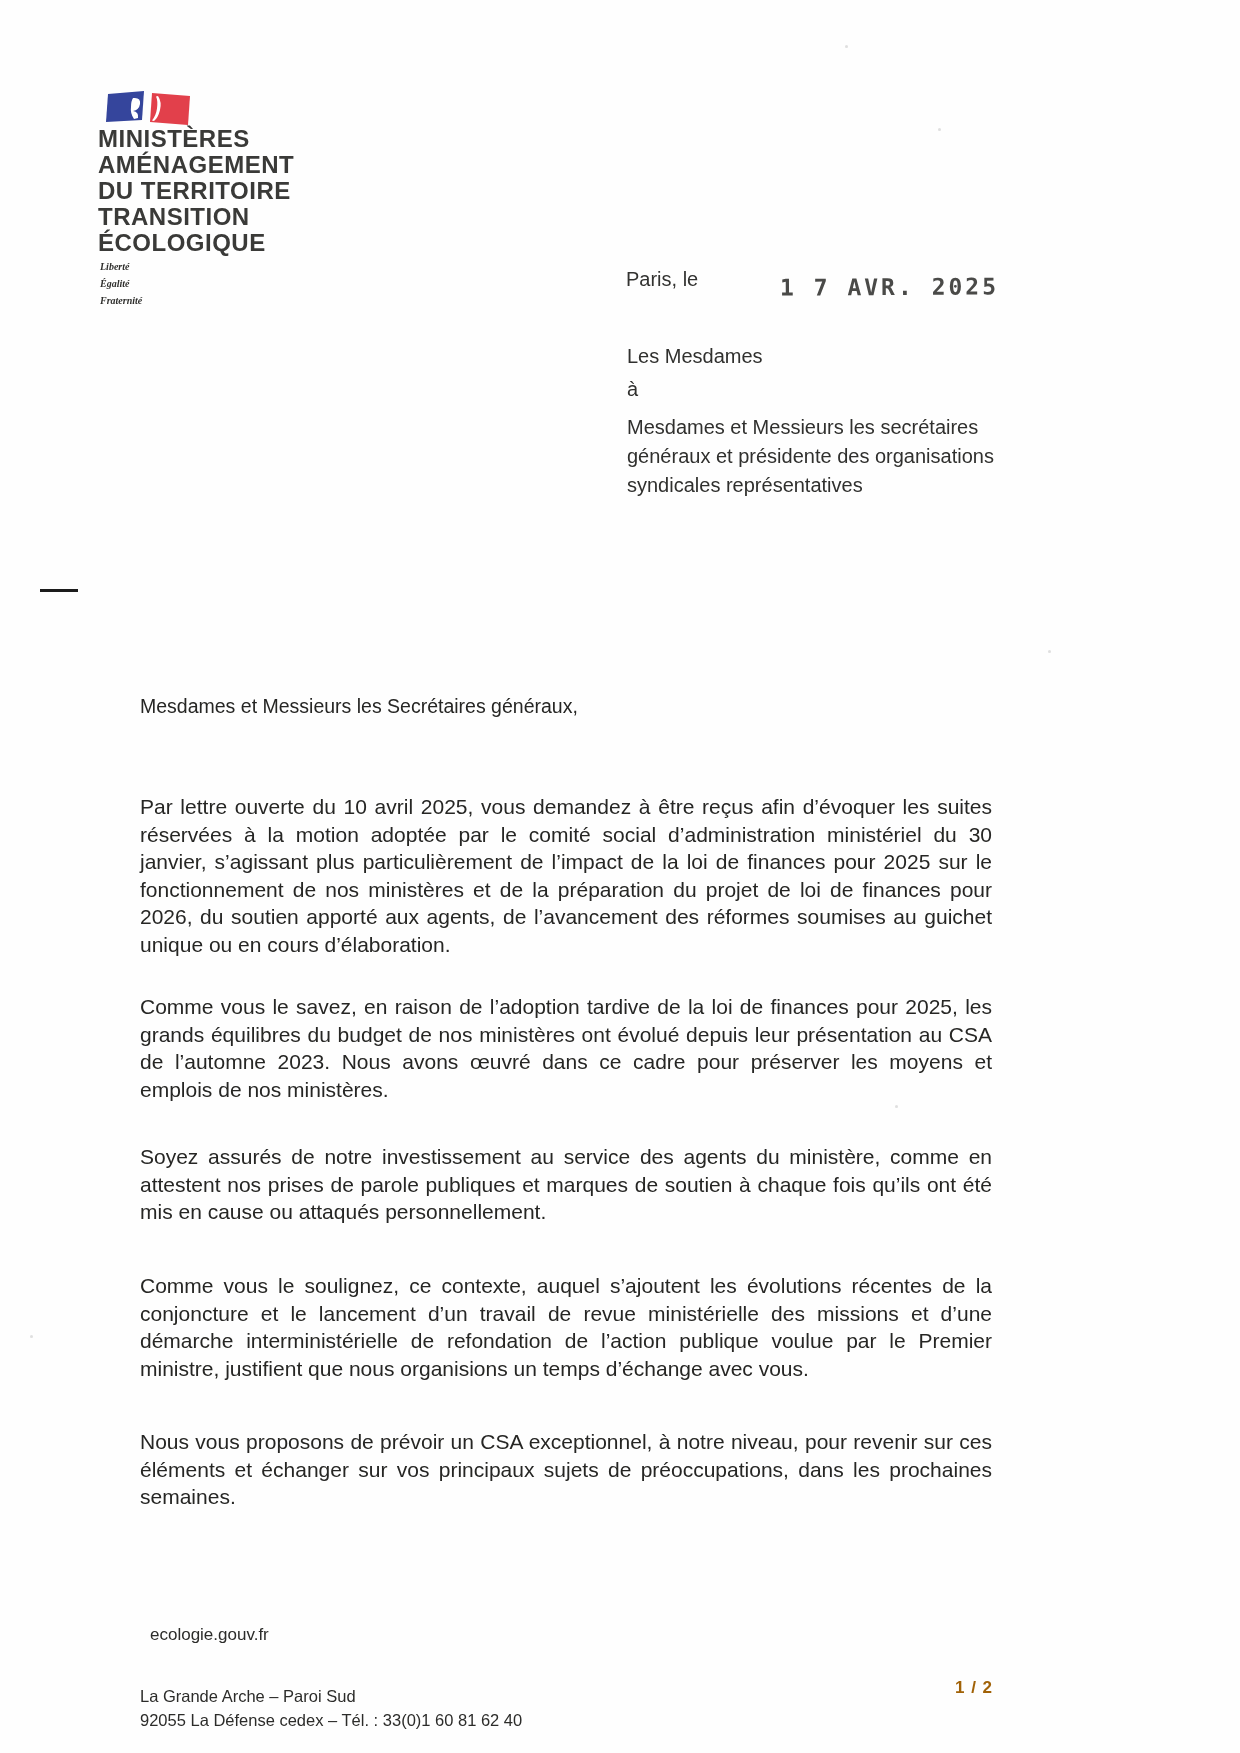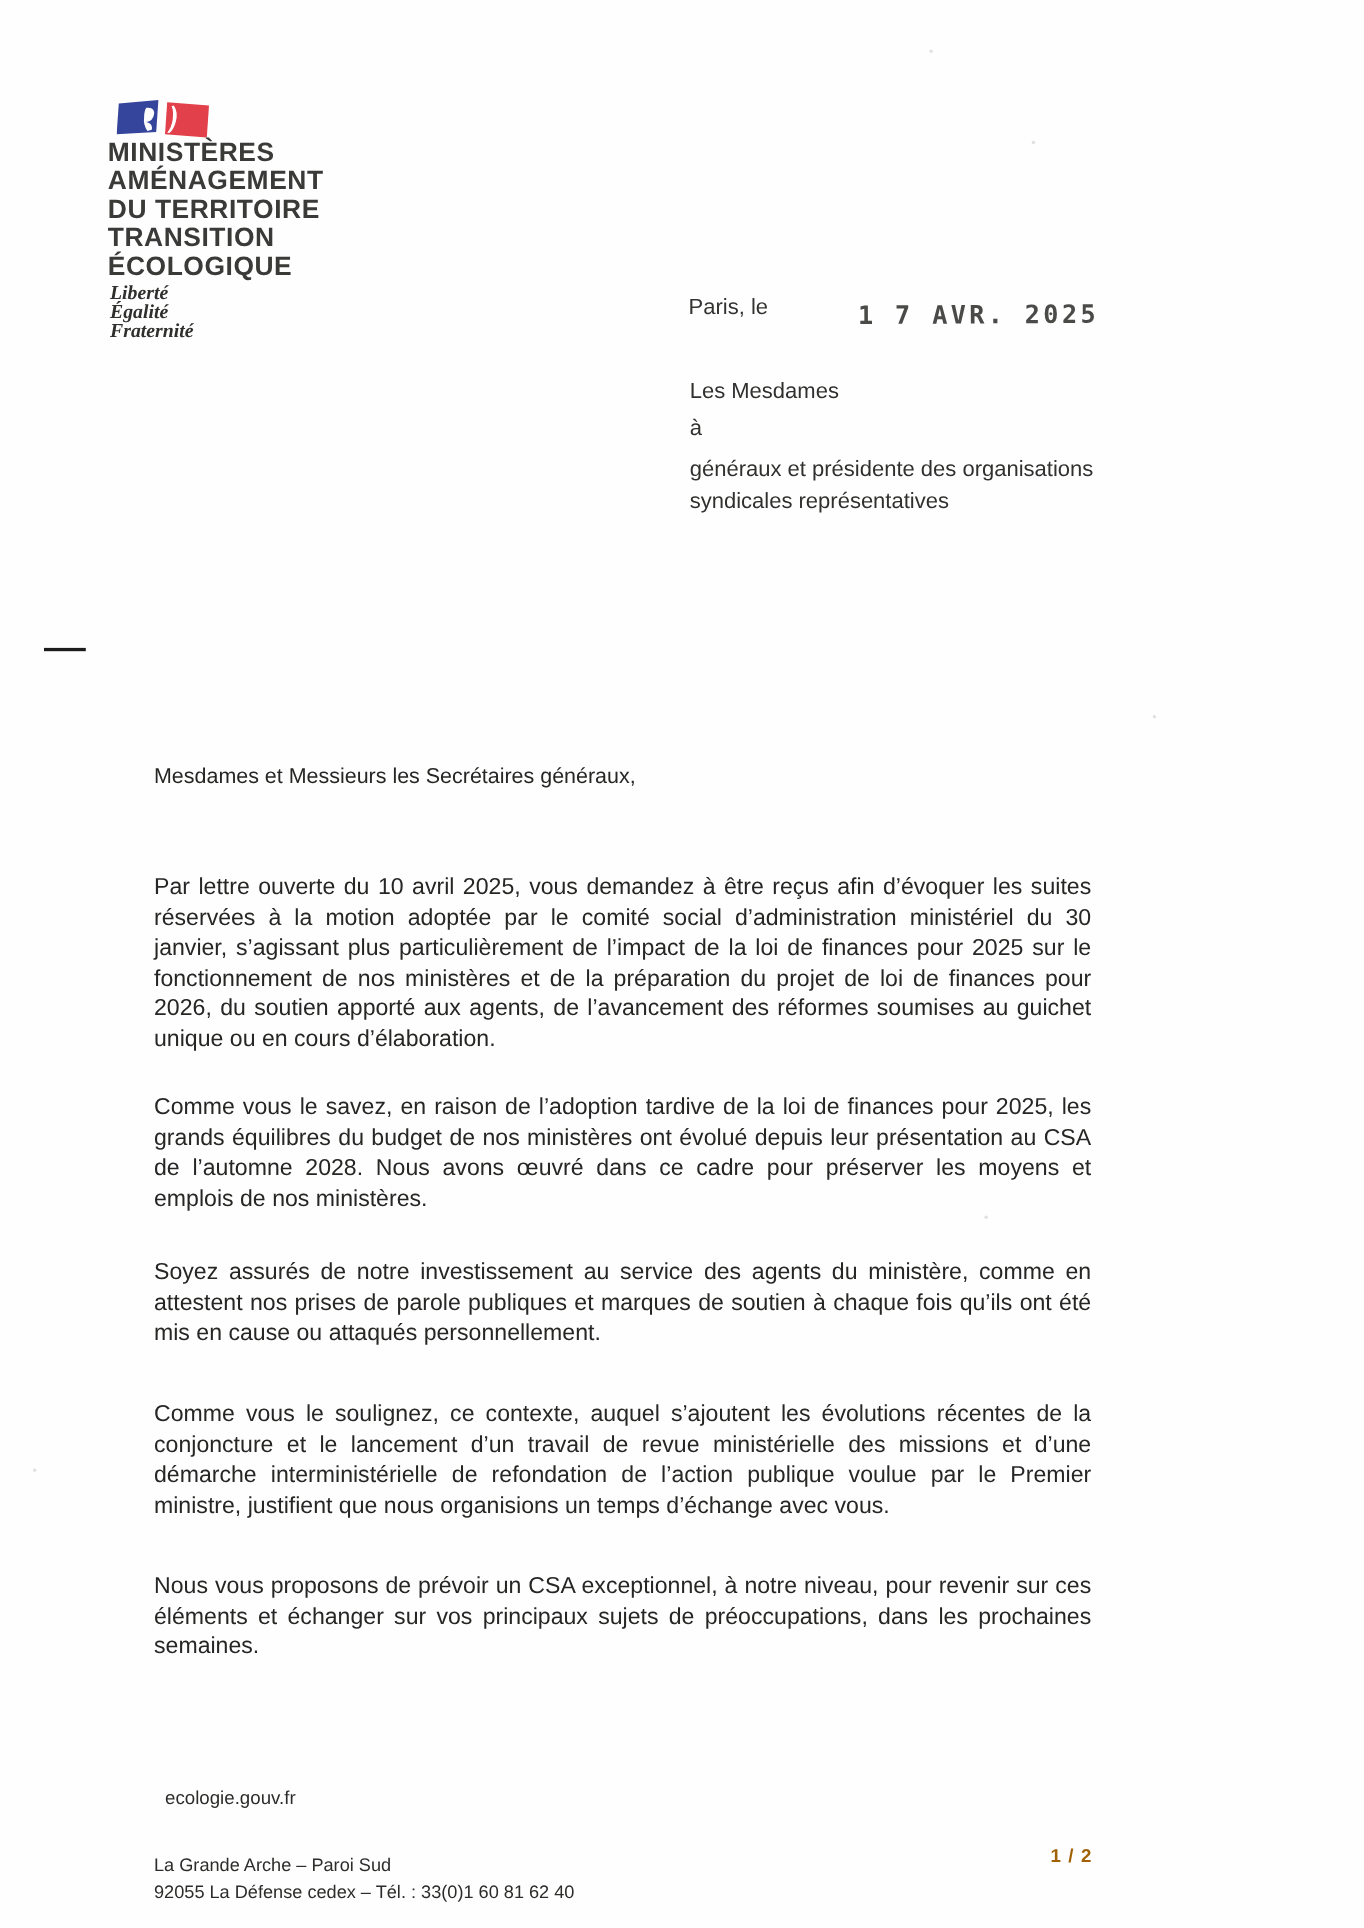"Liberté" .motto { font-size: 18px -> 10px }
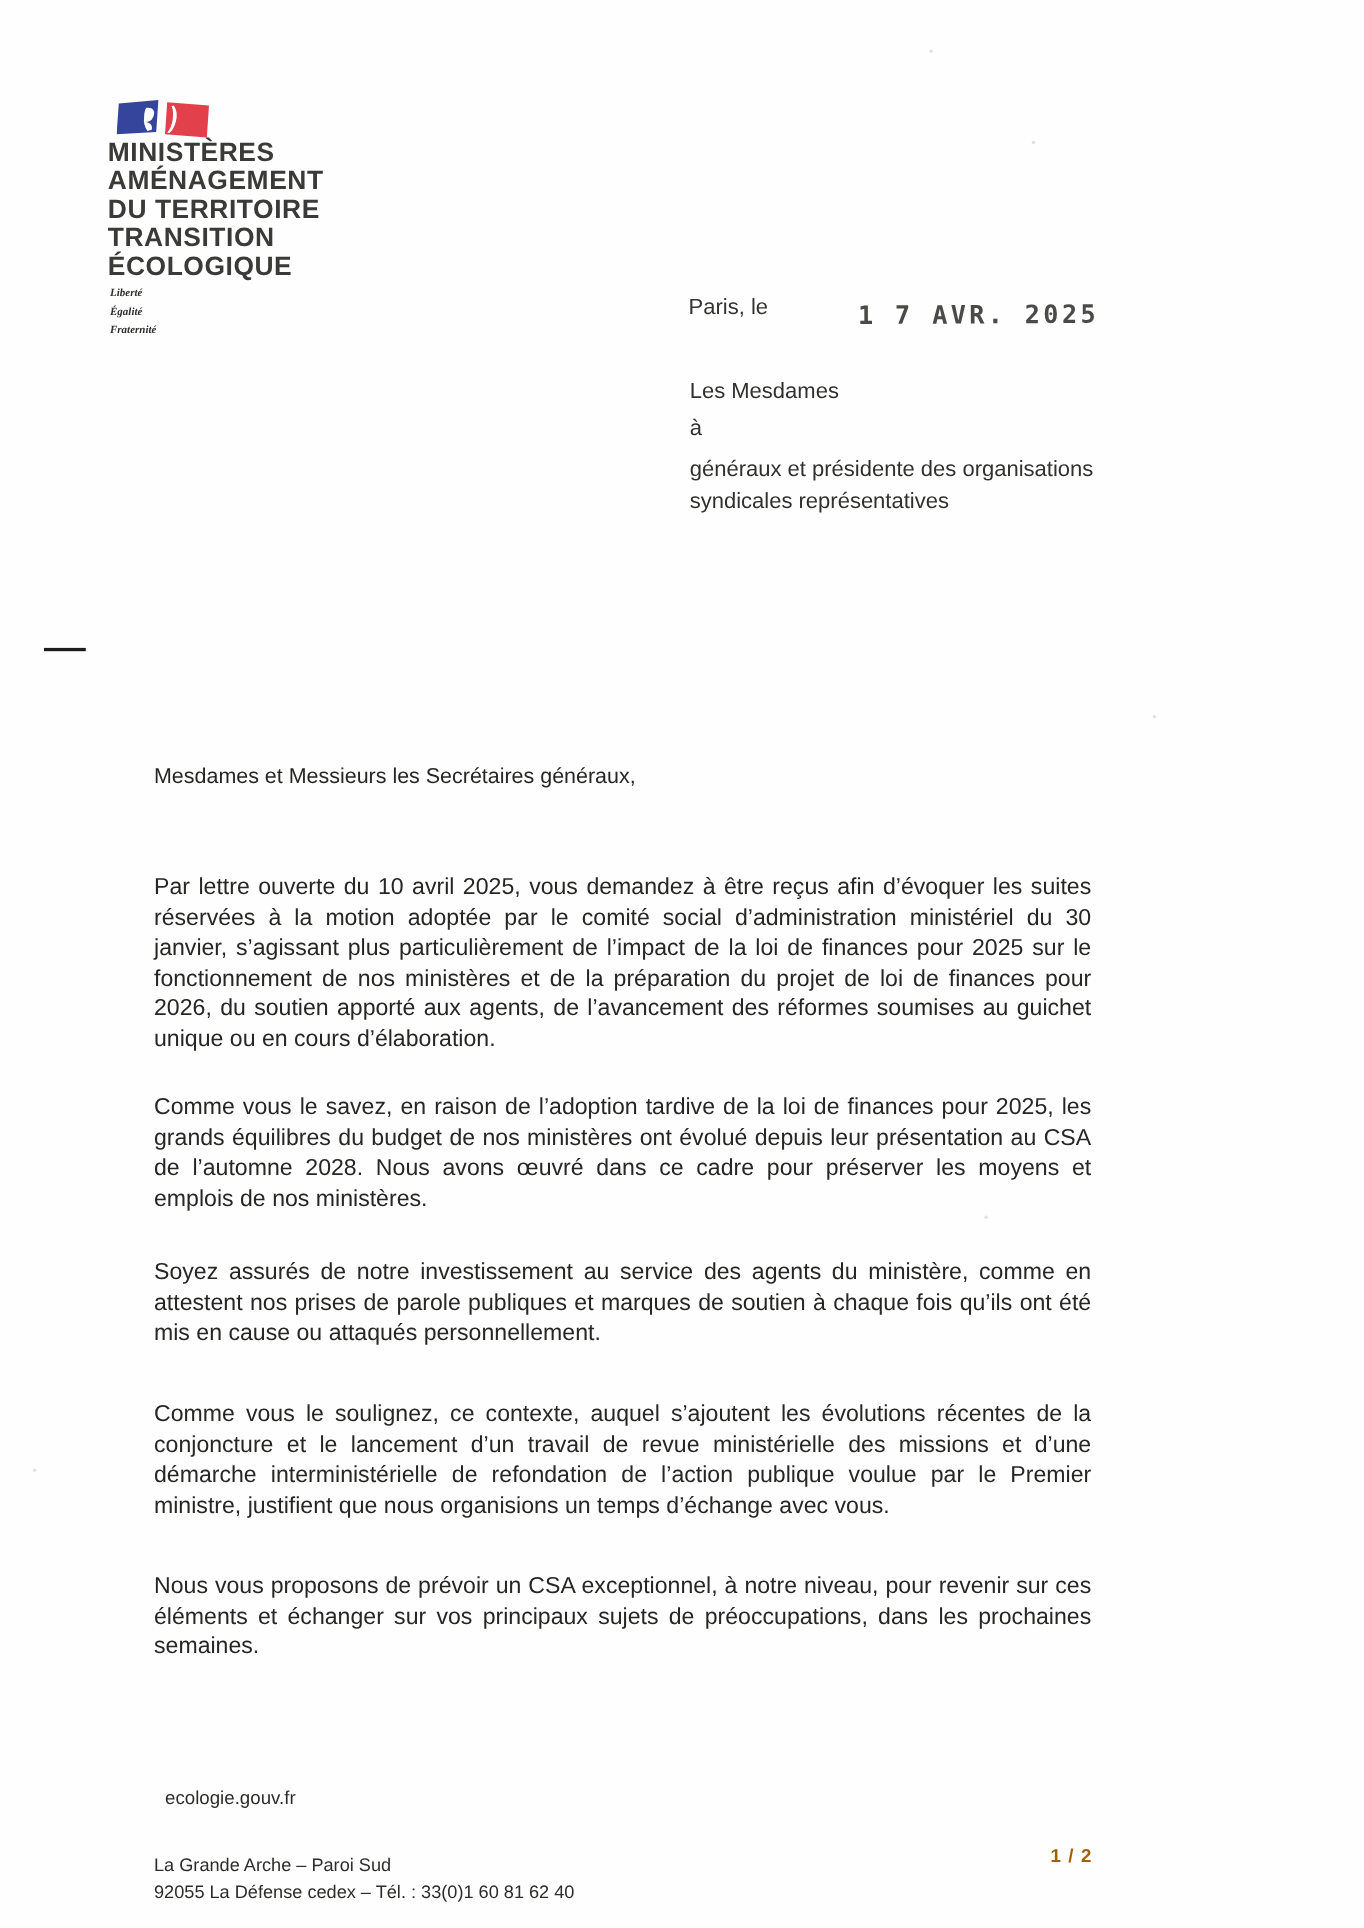"Mesdames et Messieurs les secrétaires" div { html: none -> <div>Mesdames et Messieurs les secrétaires</div> }
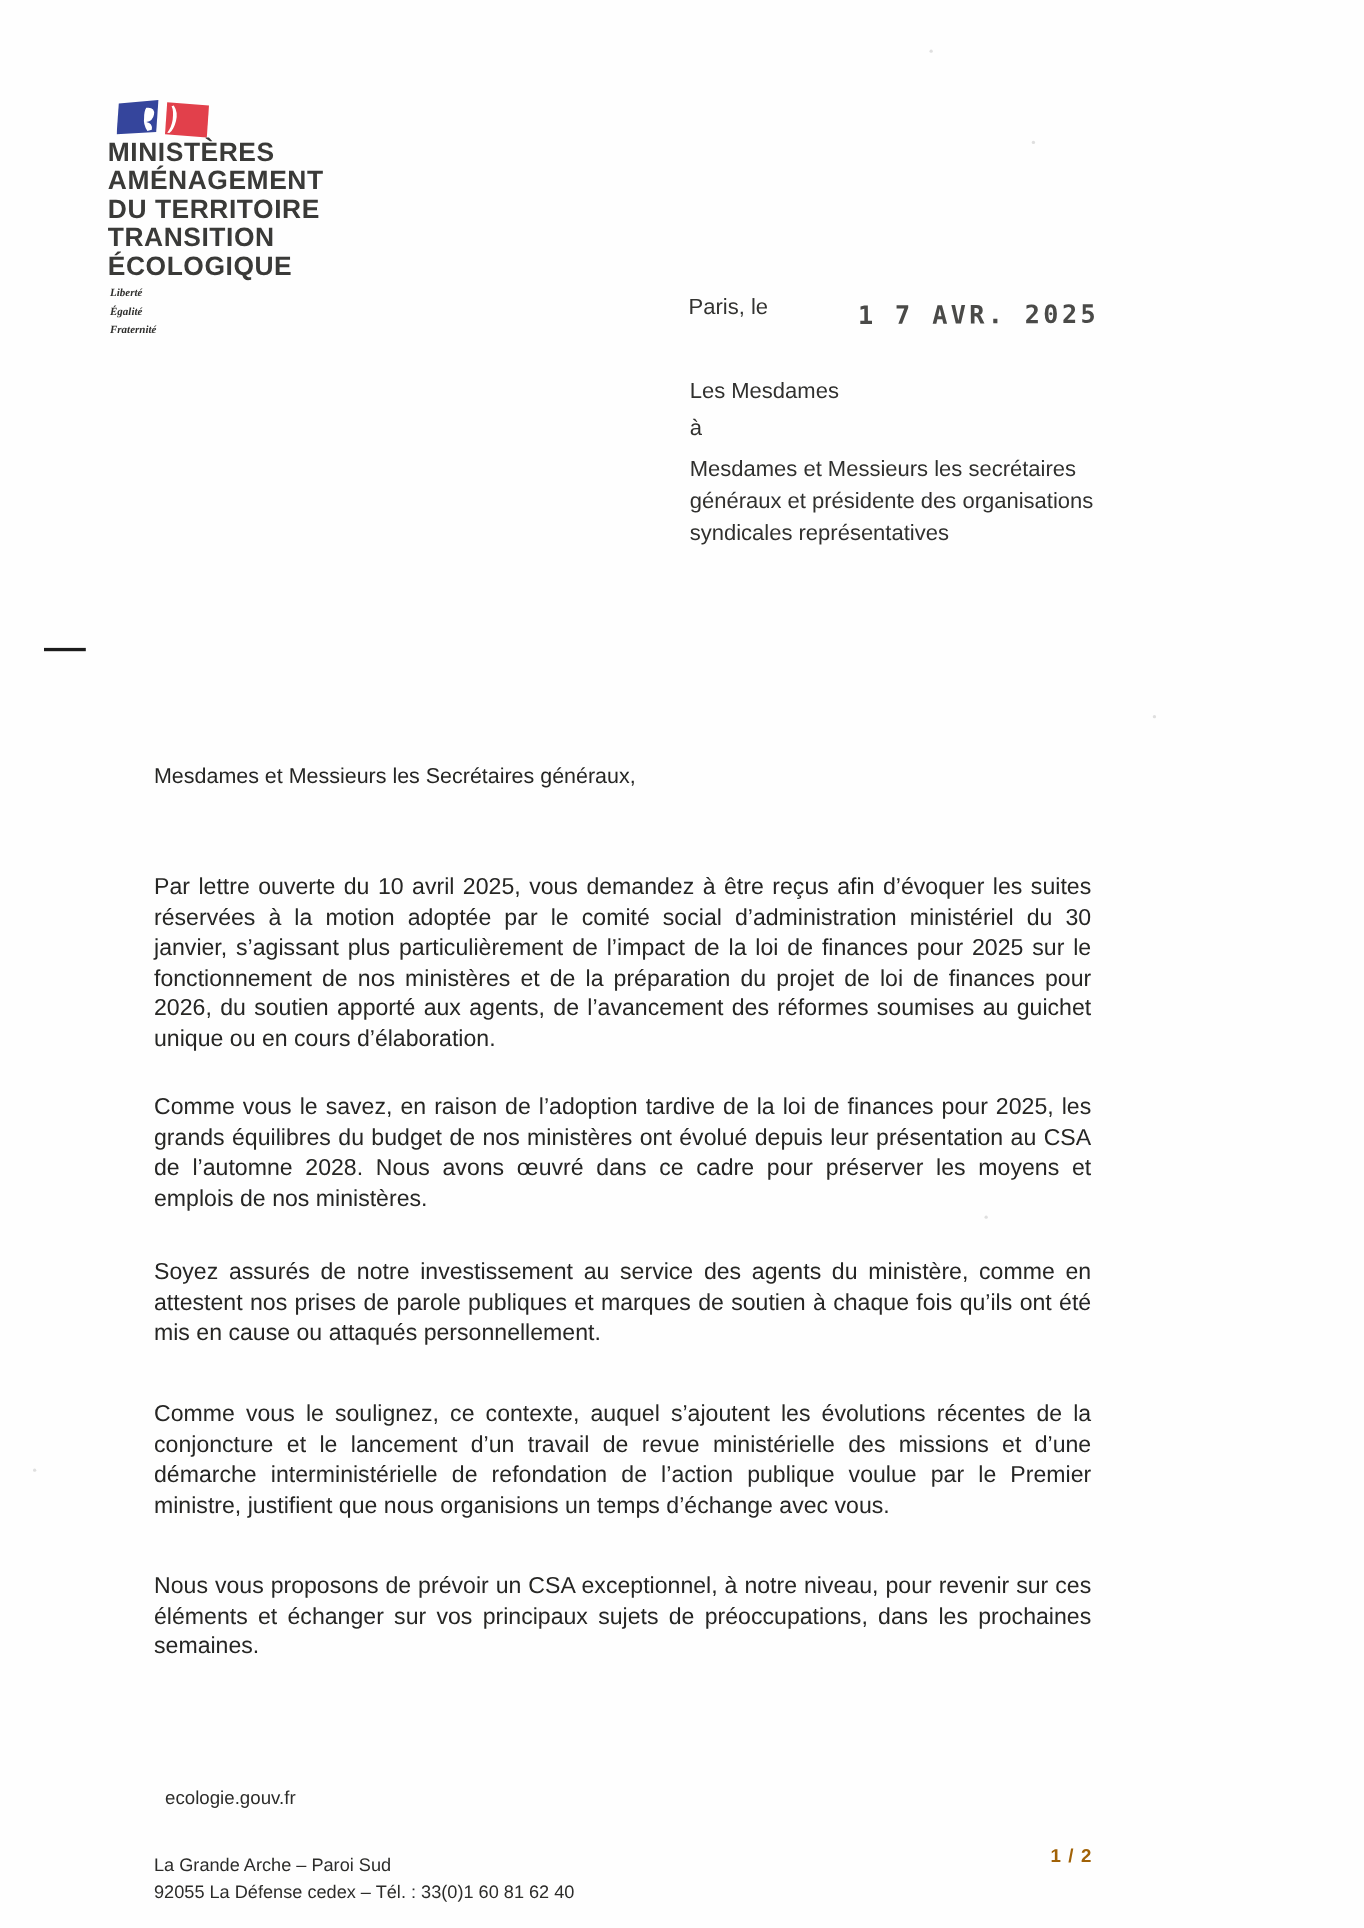"Comme vous le savez, en" div.para { text: 2028 -> 2023 }
